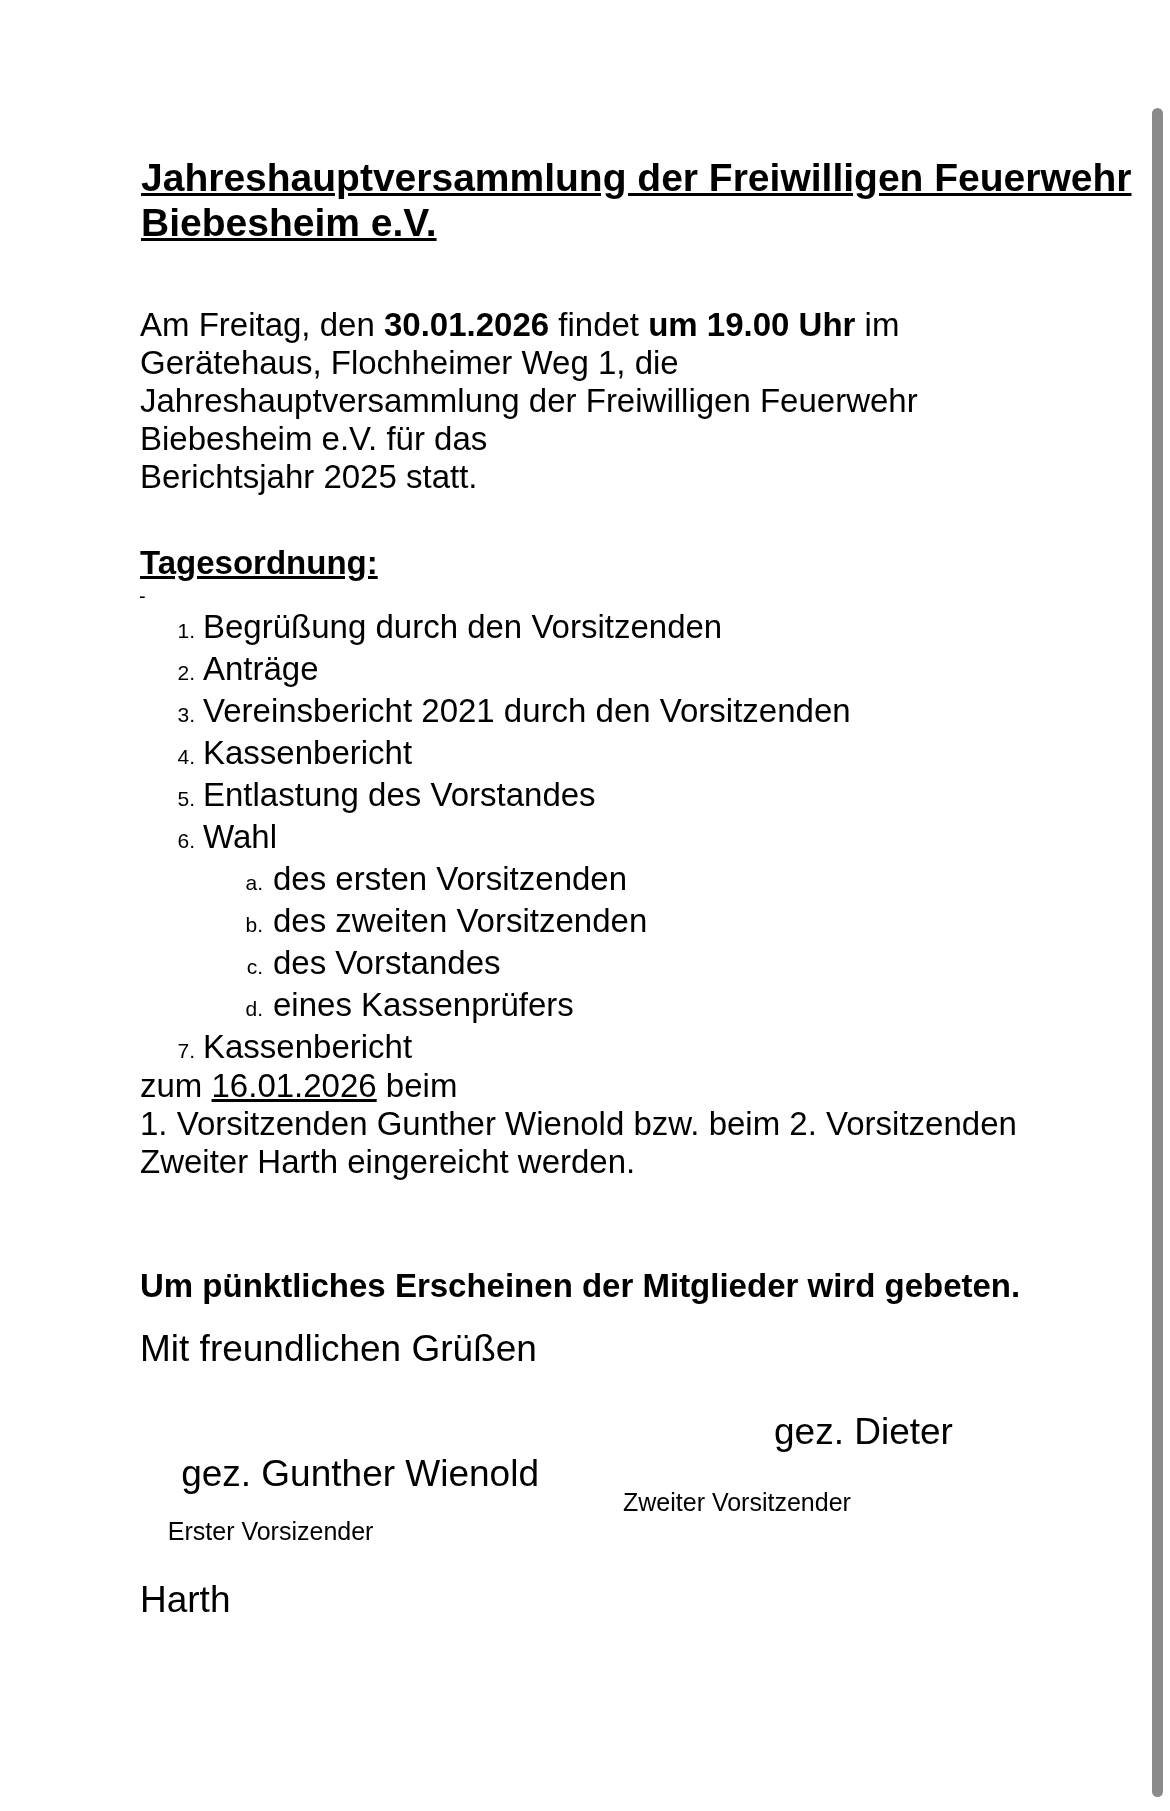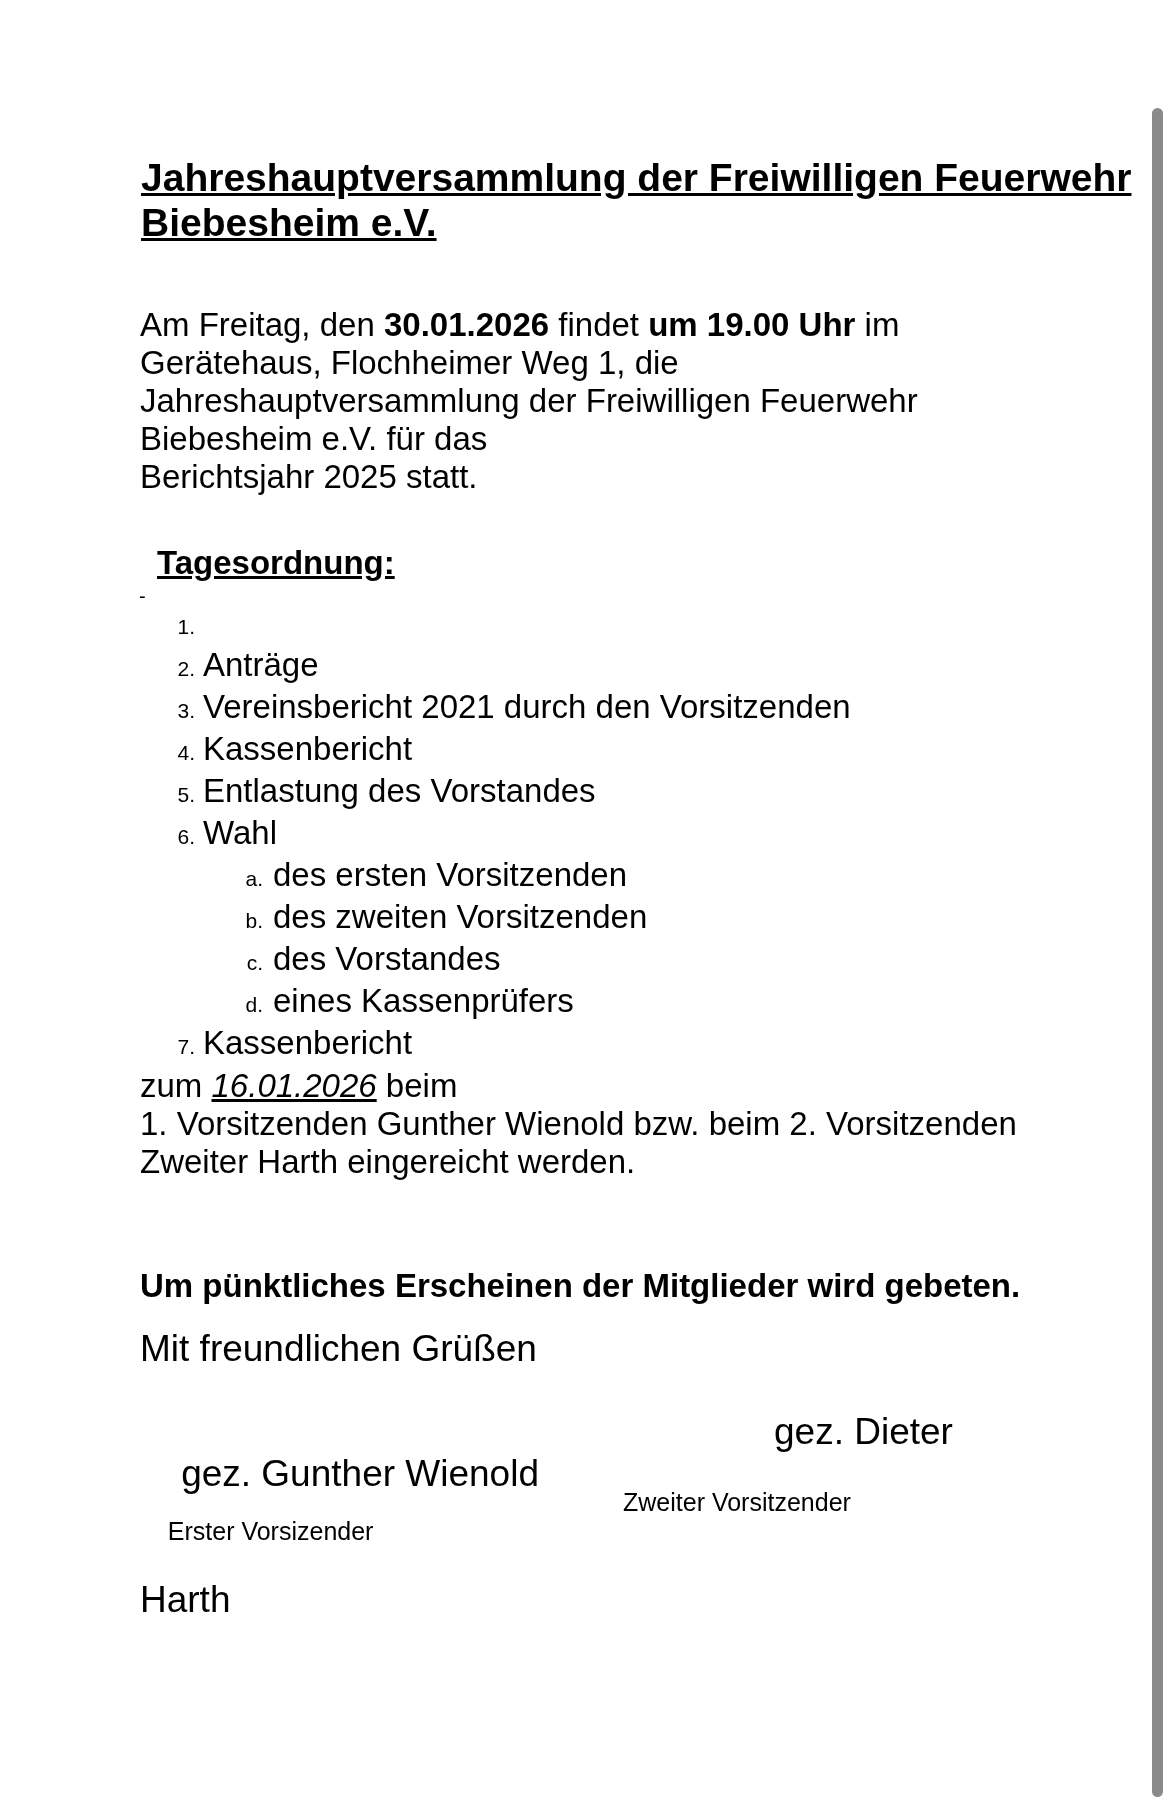"Tagesordnung:" #agenda-heading { margin-left: 17px -> none }
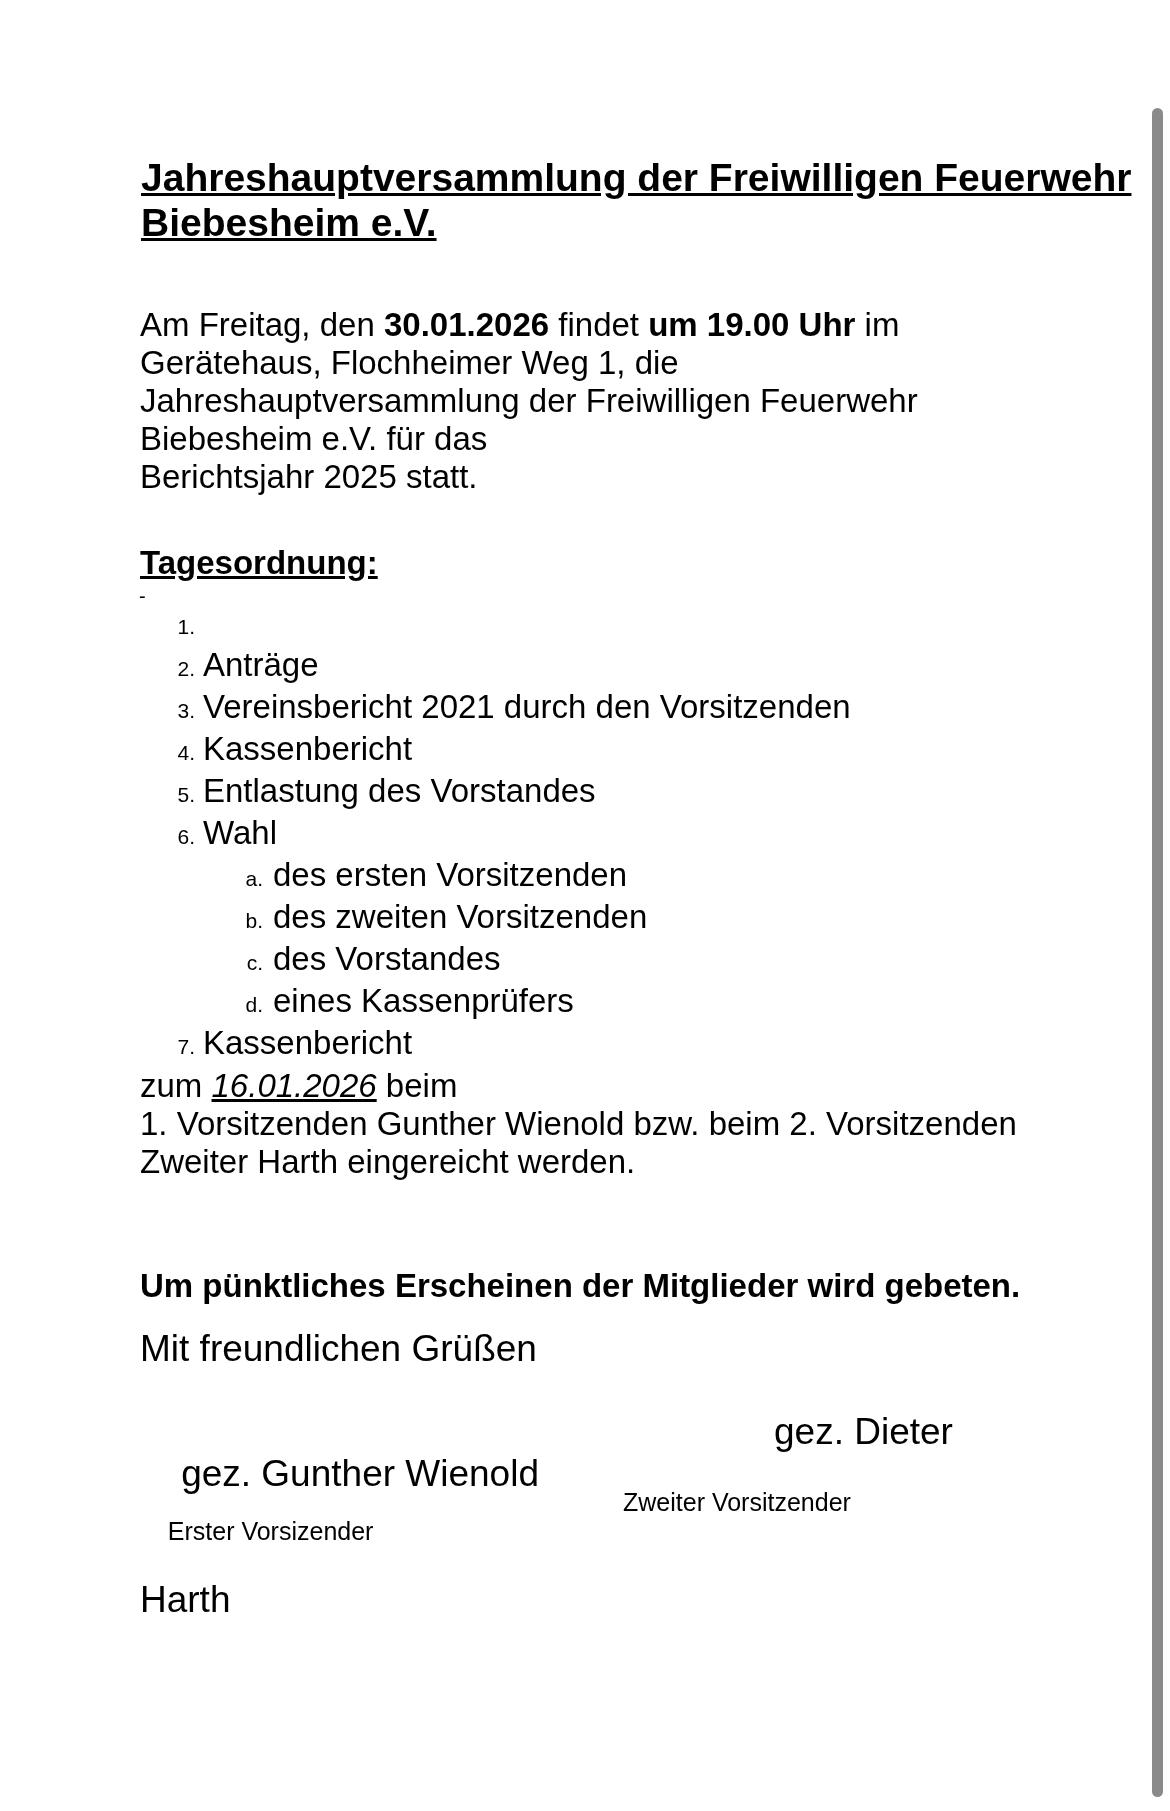"Begrüßung durch den Vorsitzenden" span.litext { html: none -> <span>Begrüßung durch den Vorsitzenden</span> }
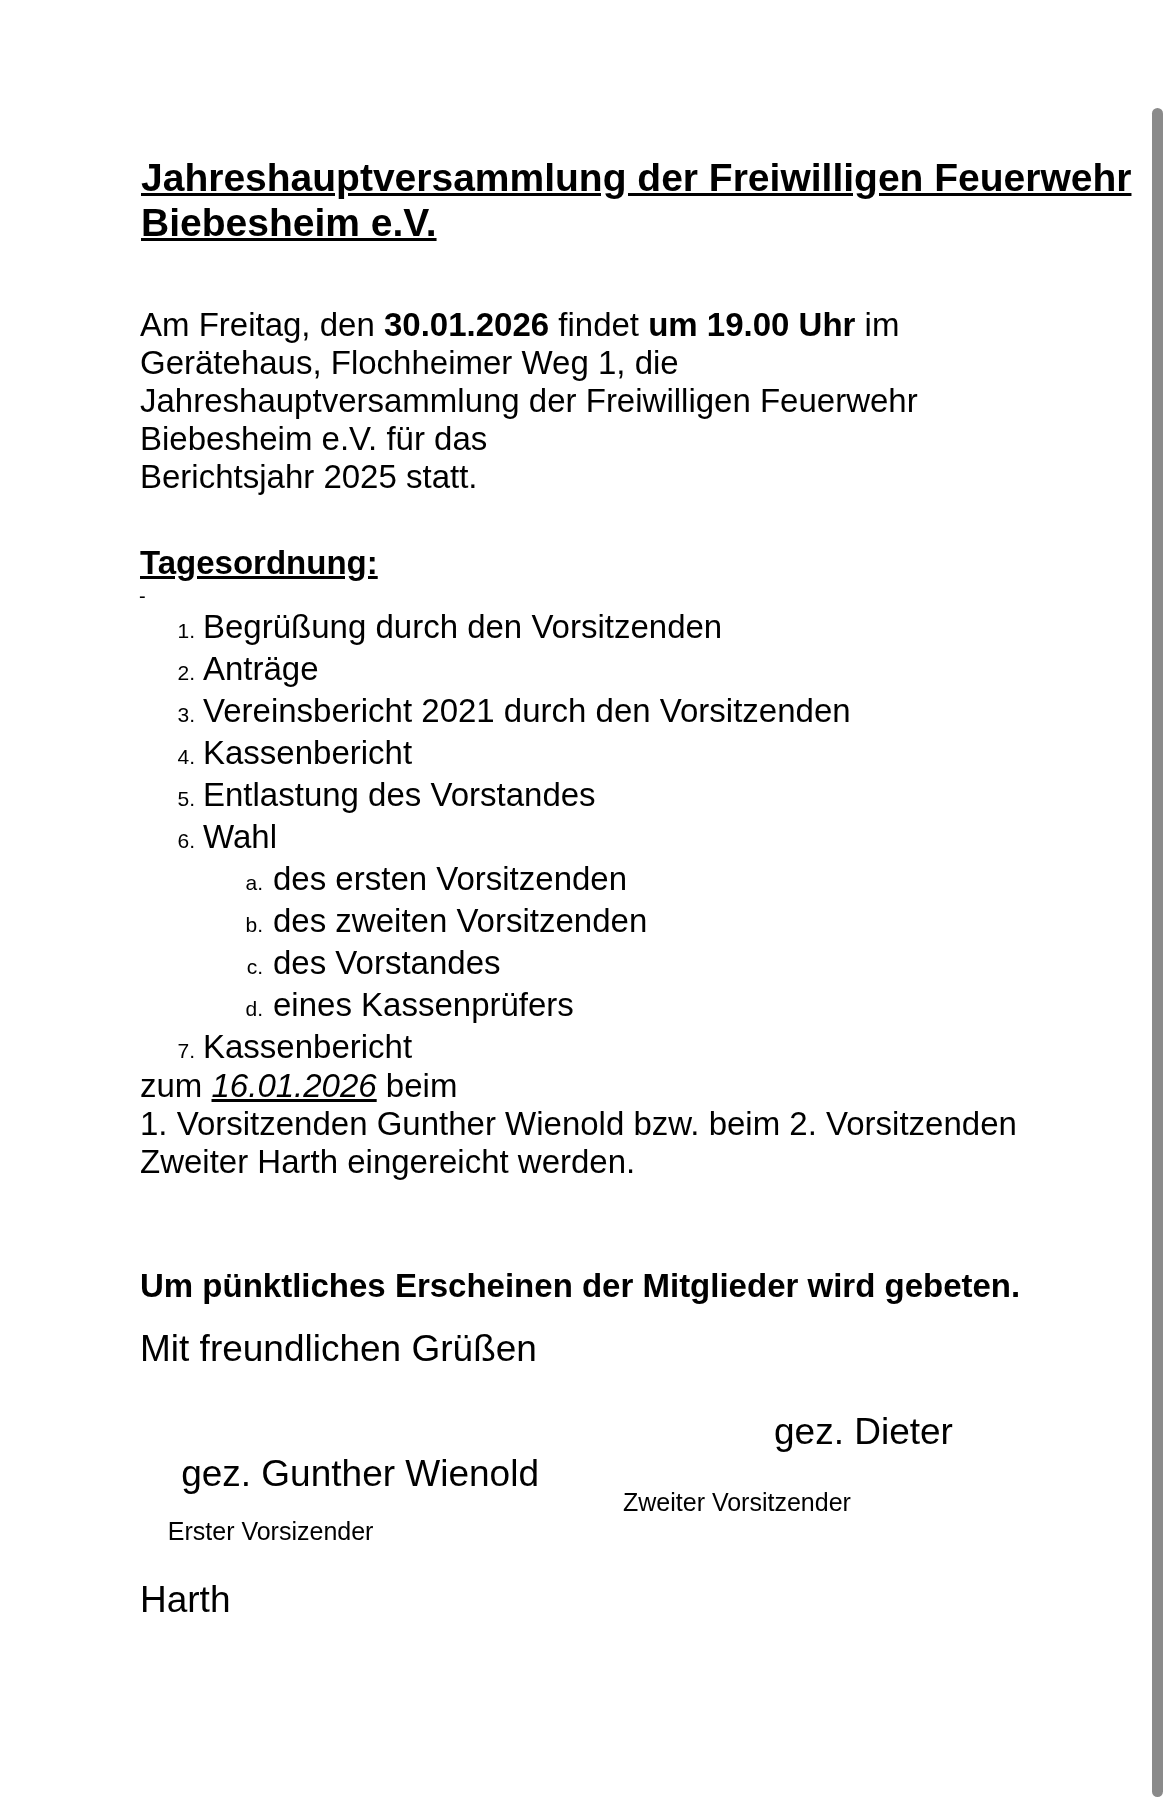"16.01.2026" .u { font-style: italic -> none }
